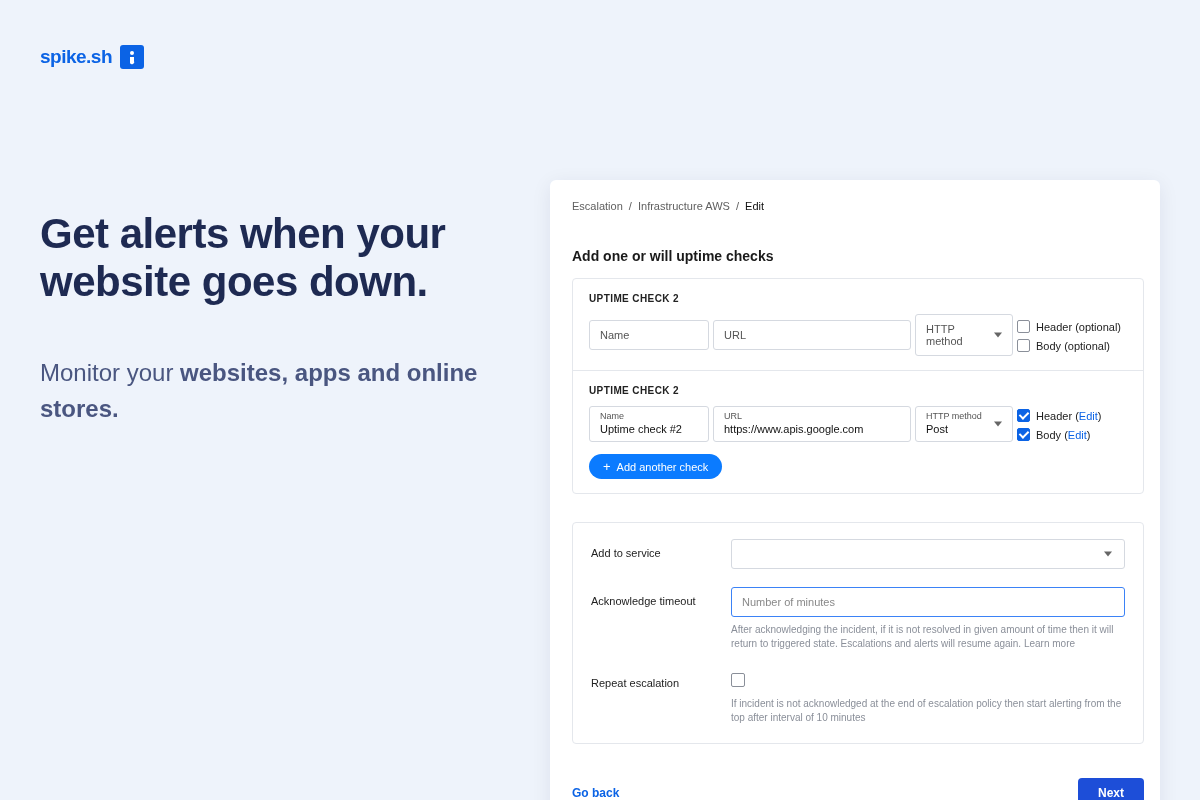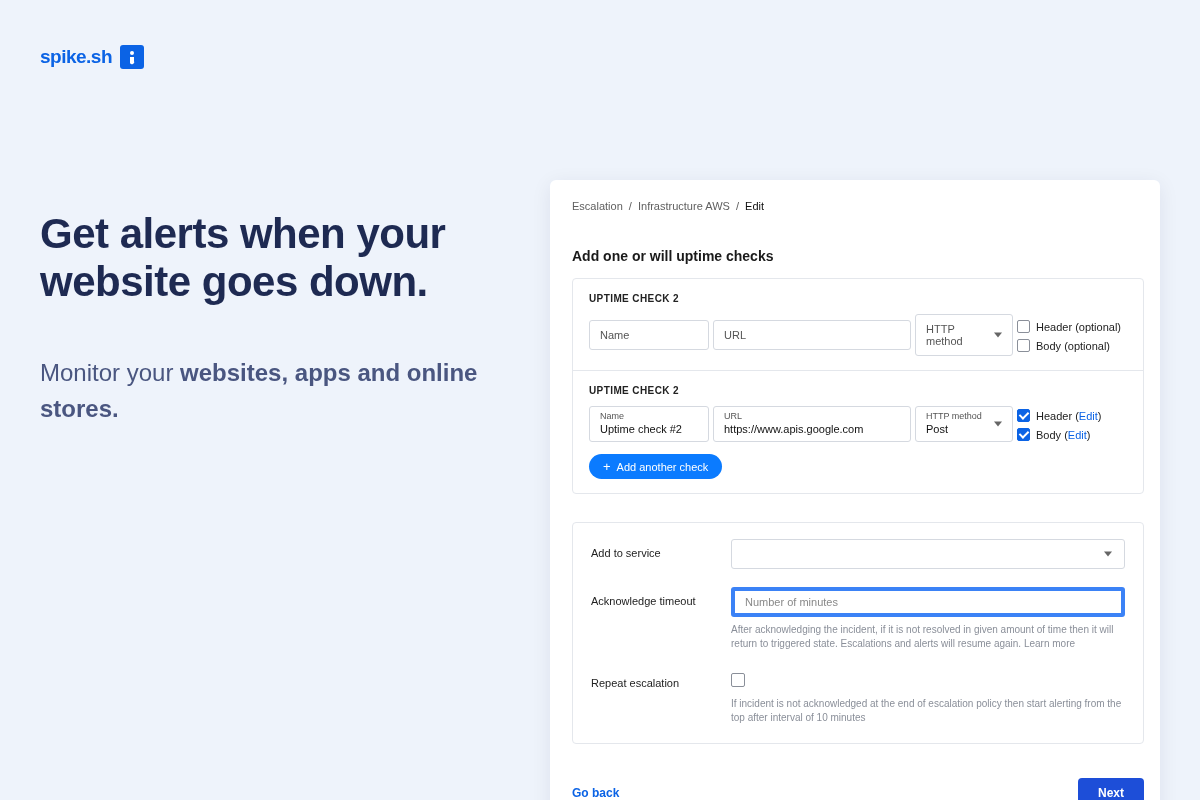"Number of minutes" .fg-input { border: 4px solid #3b82f6 -> 1px solid #3b82f6 }
